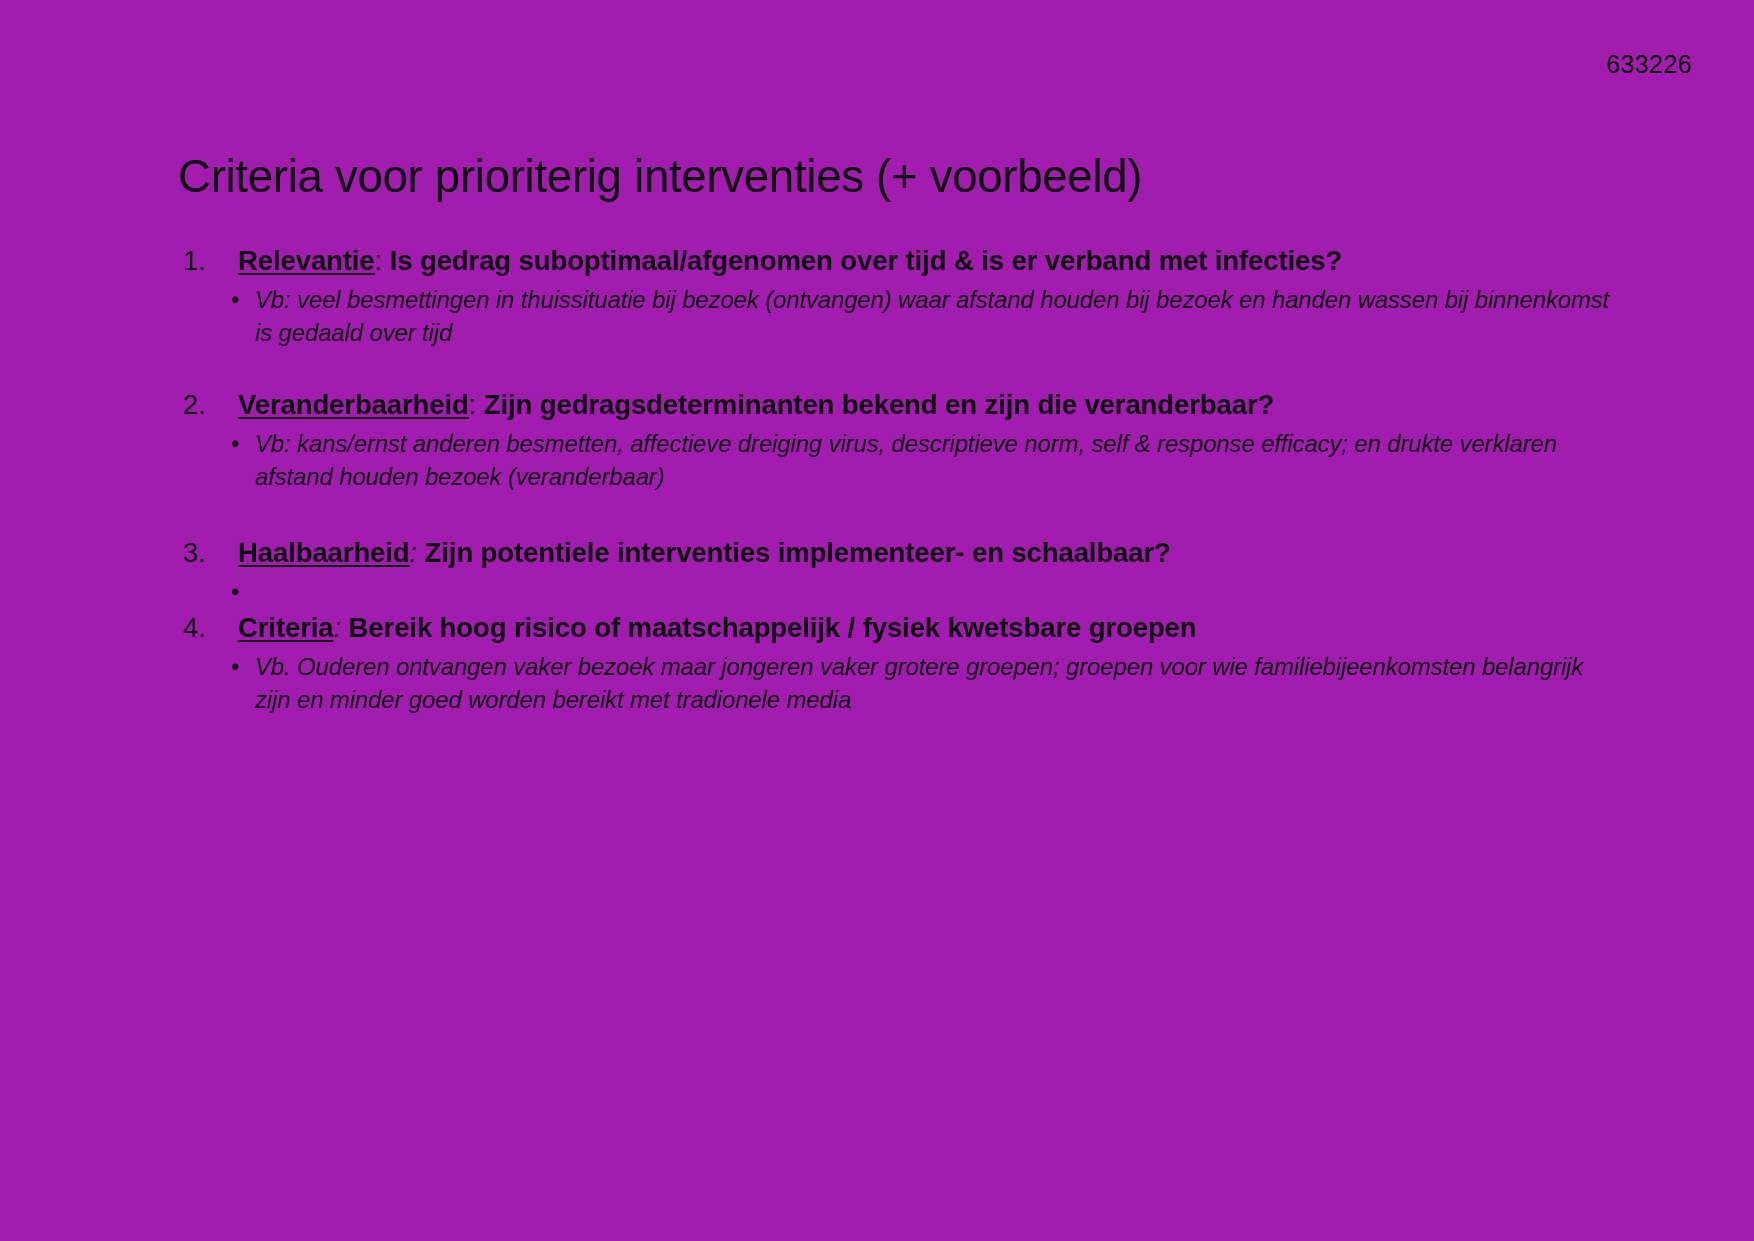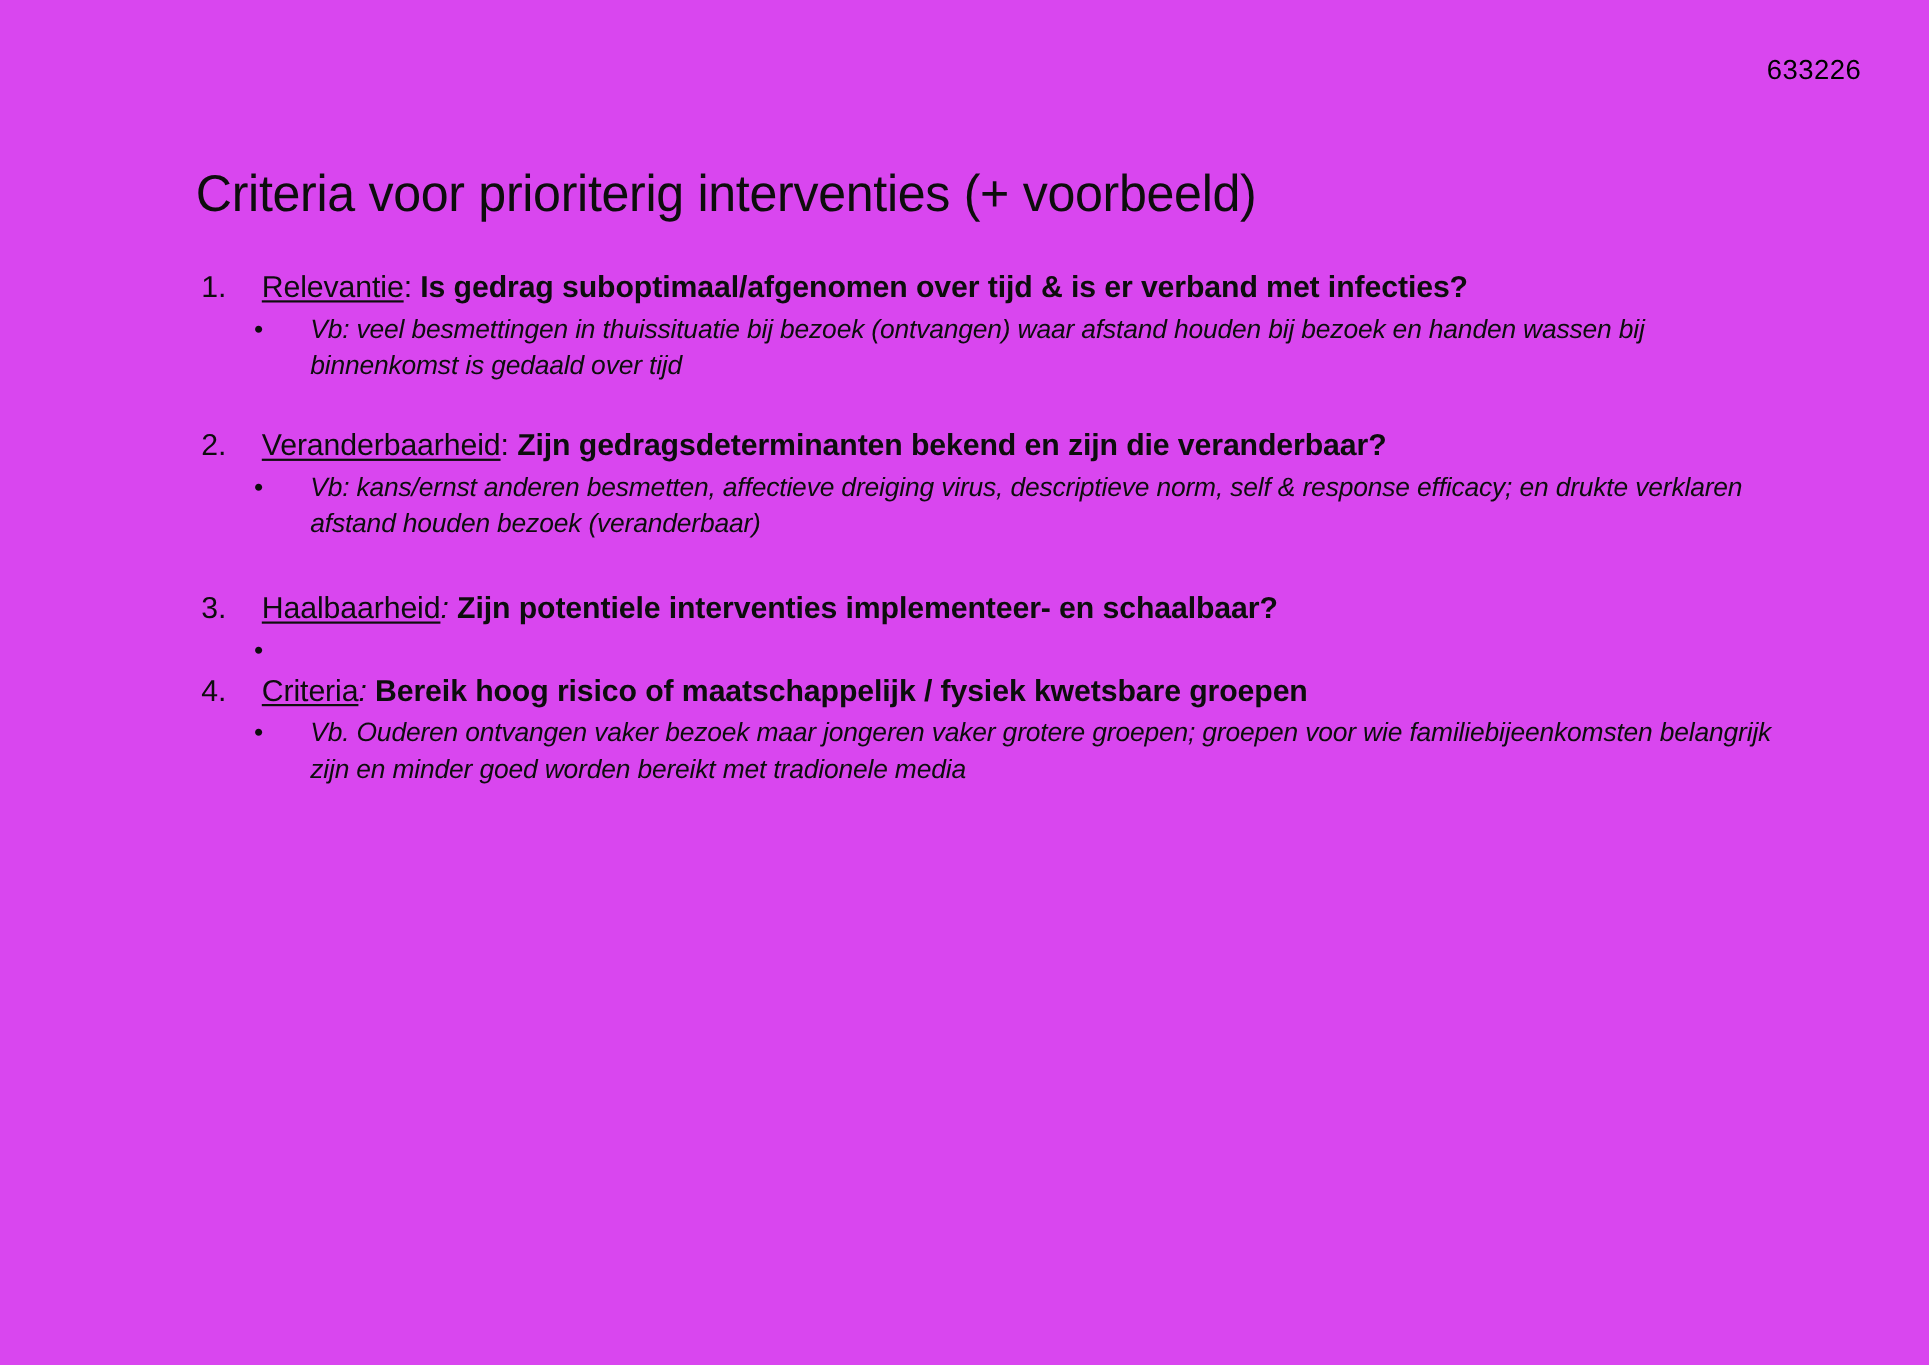"633226" .slide { background: #d946ef -> #a21caf }
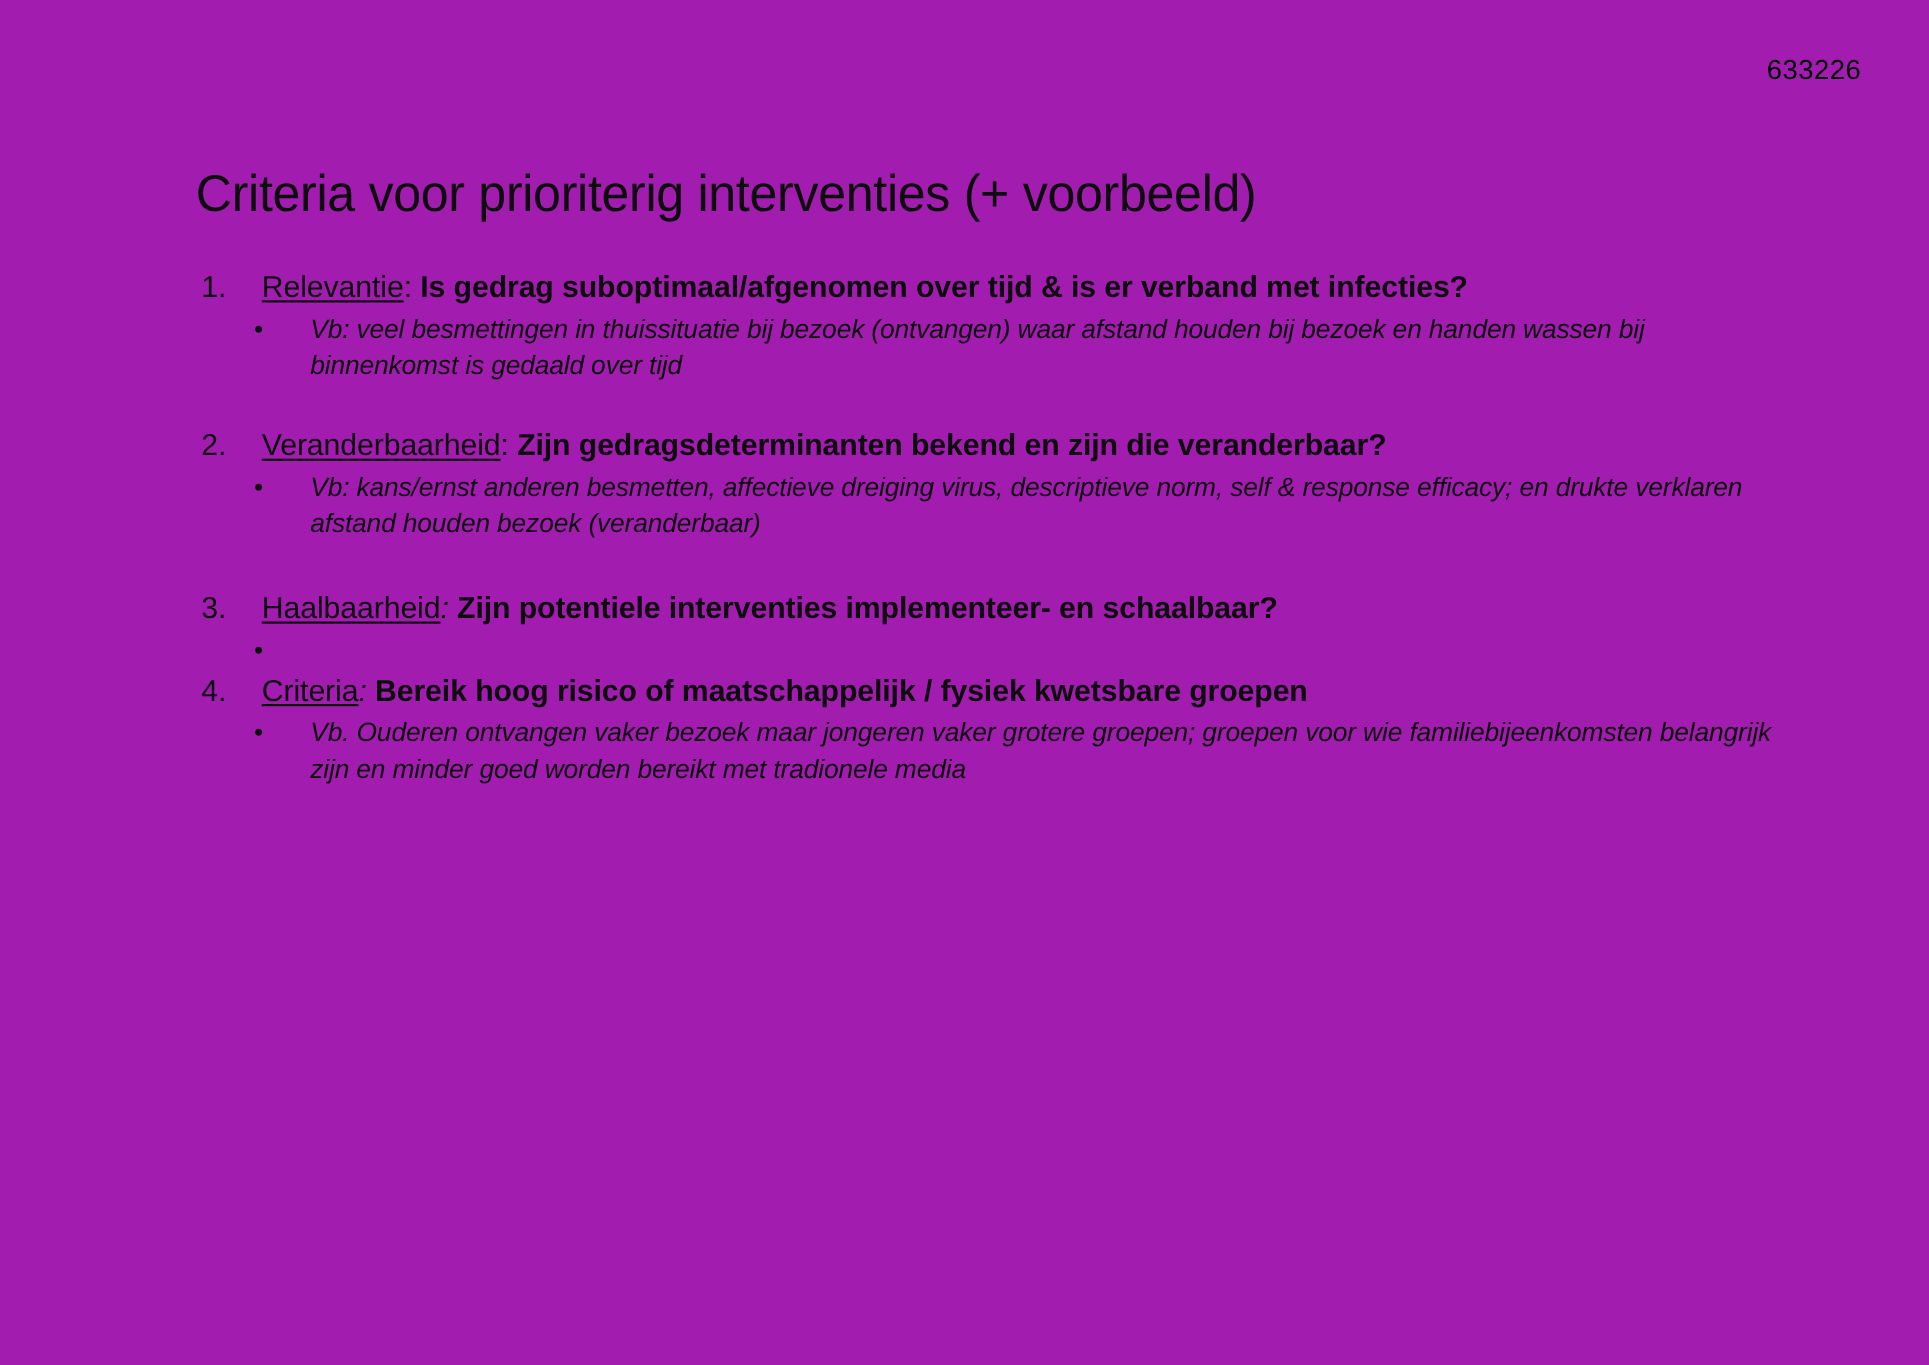"Relevantie" .criterion-term { font-weight: 400 -> 700 }
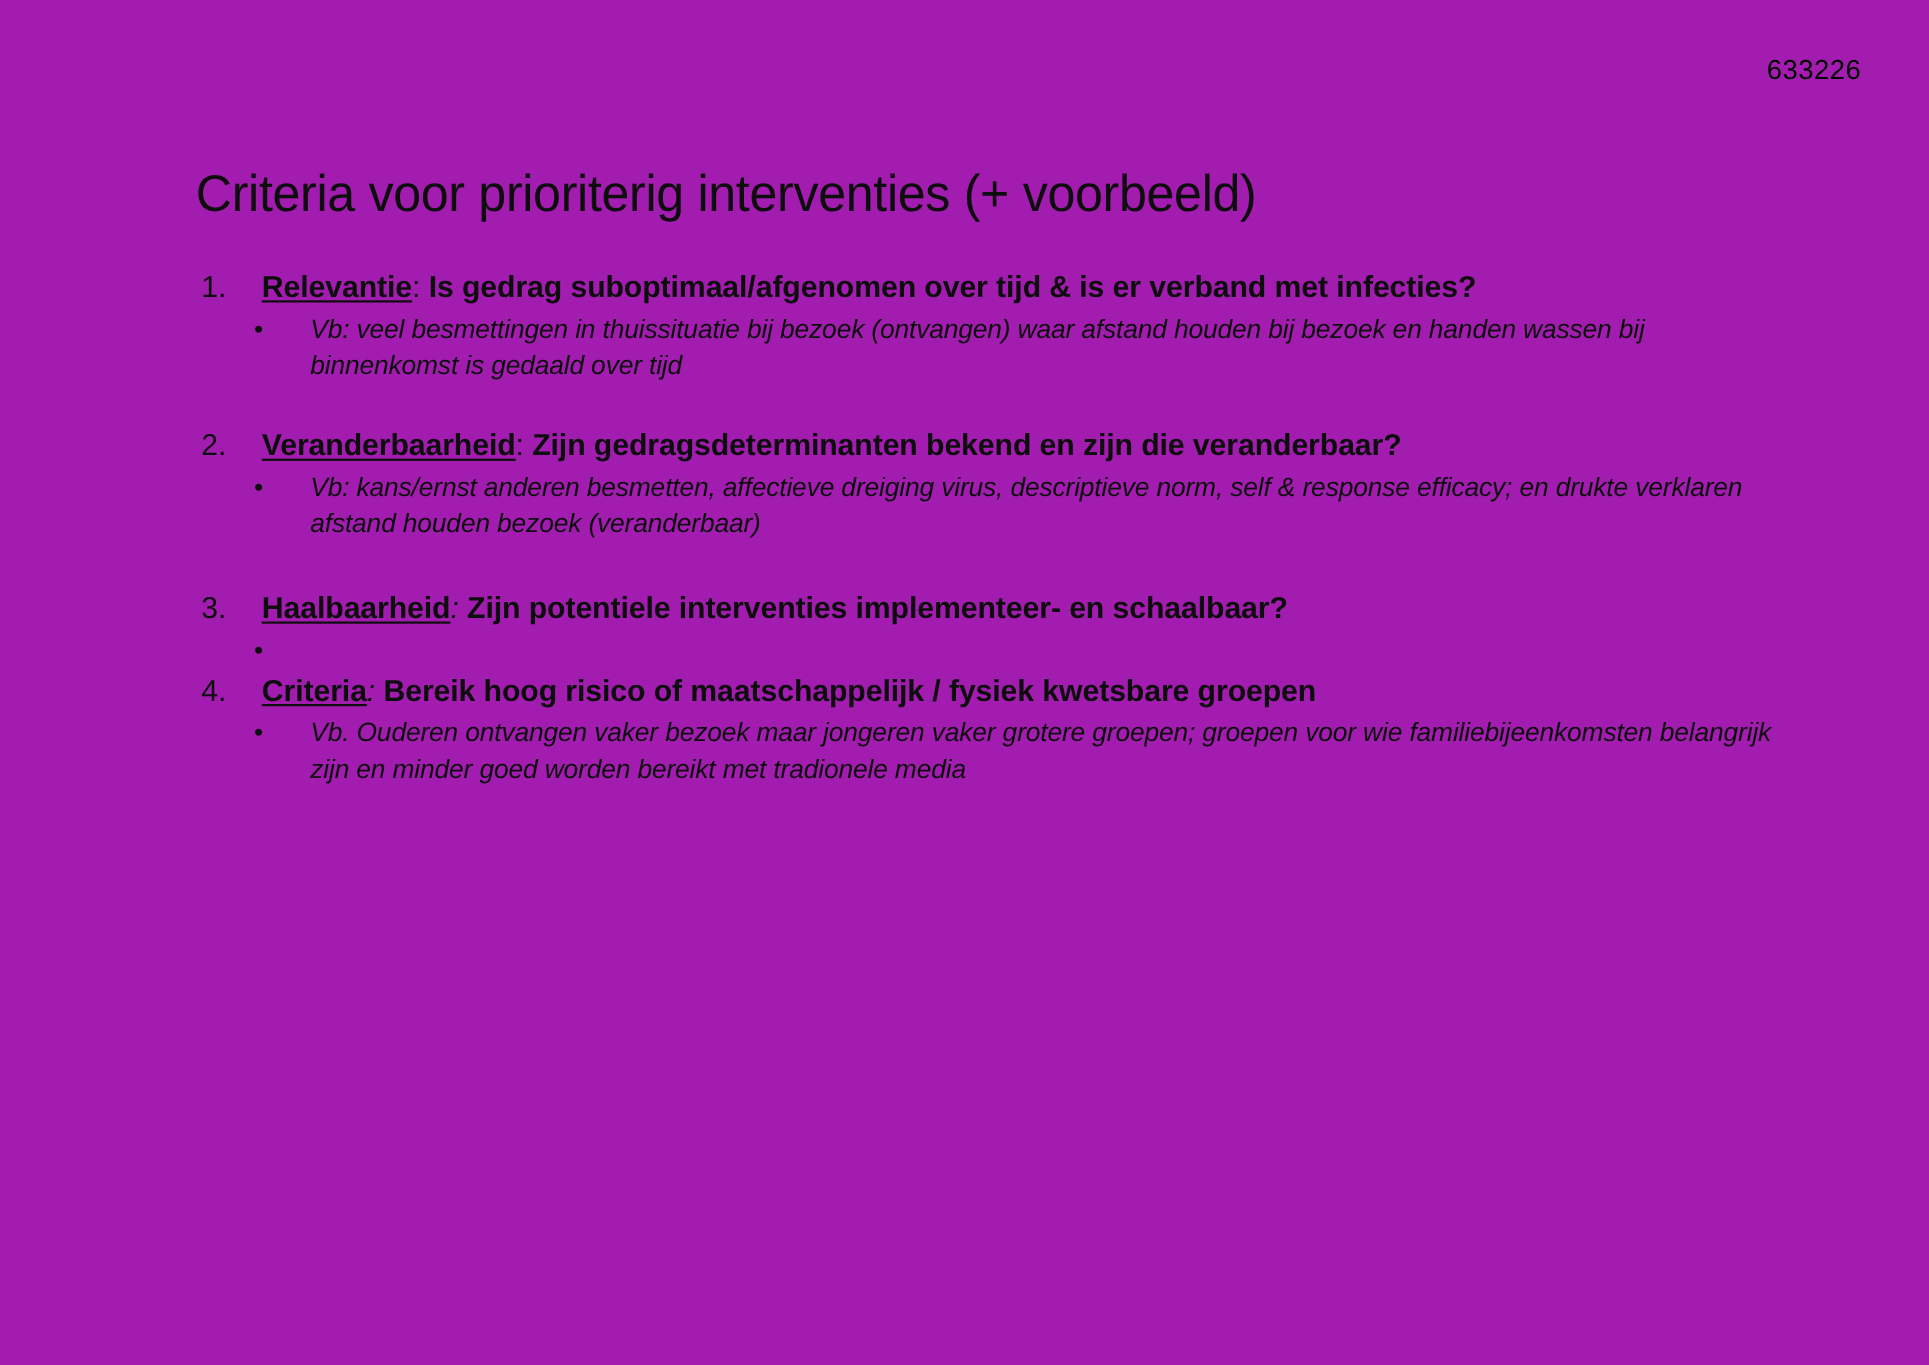"Vb: veel besmettingen in thuissituatie" .sub-bullet-text { margin-left: 27px -> none }
